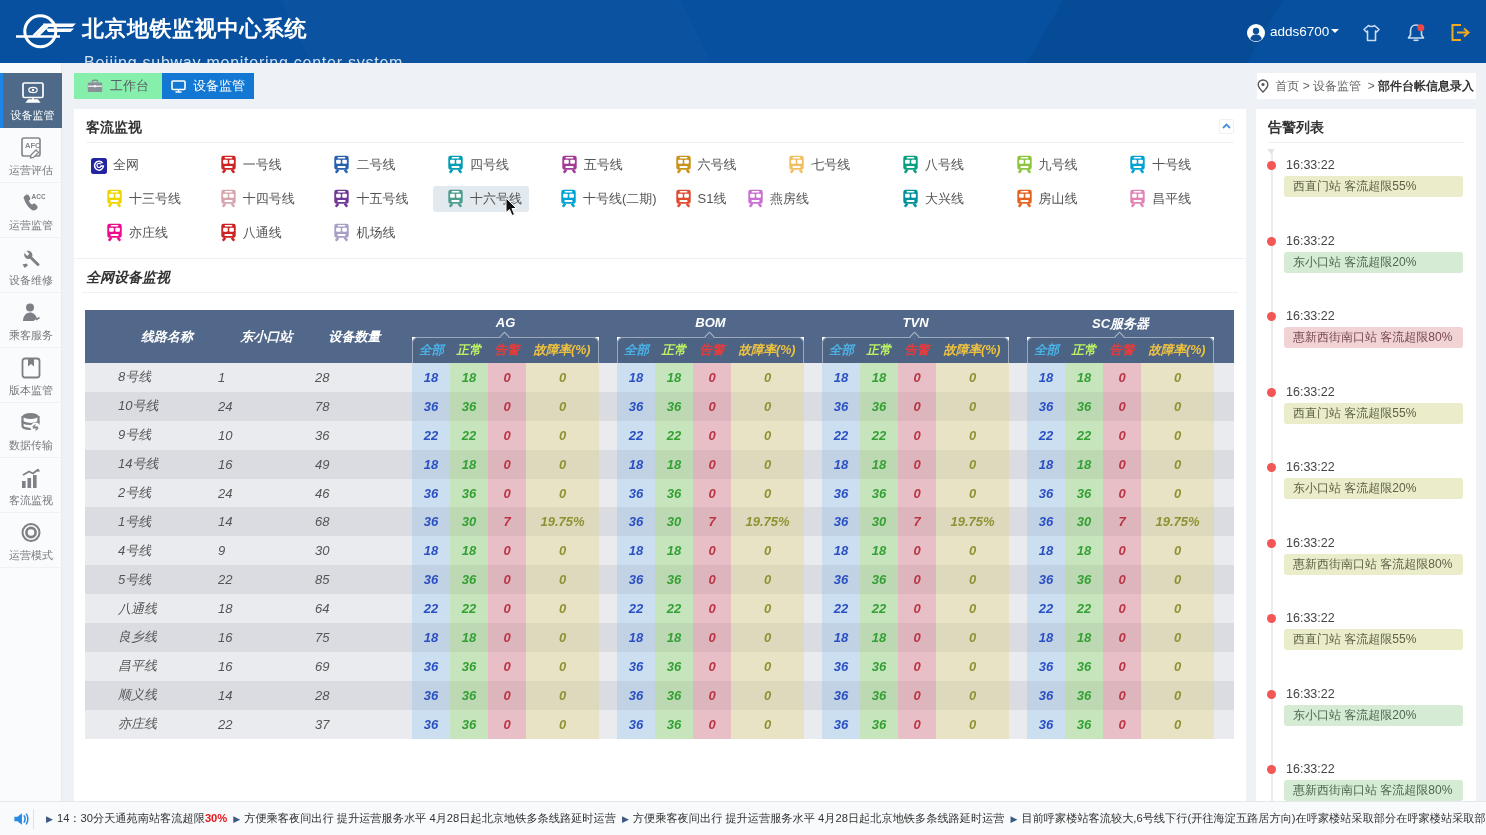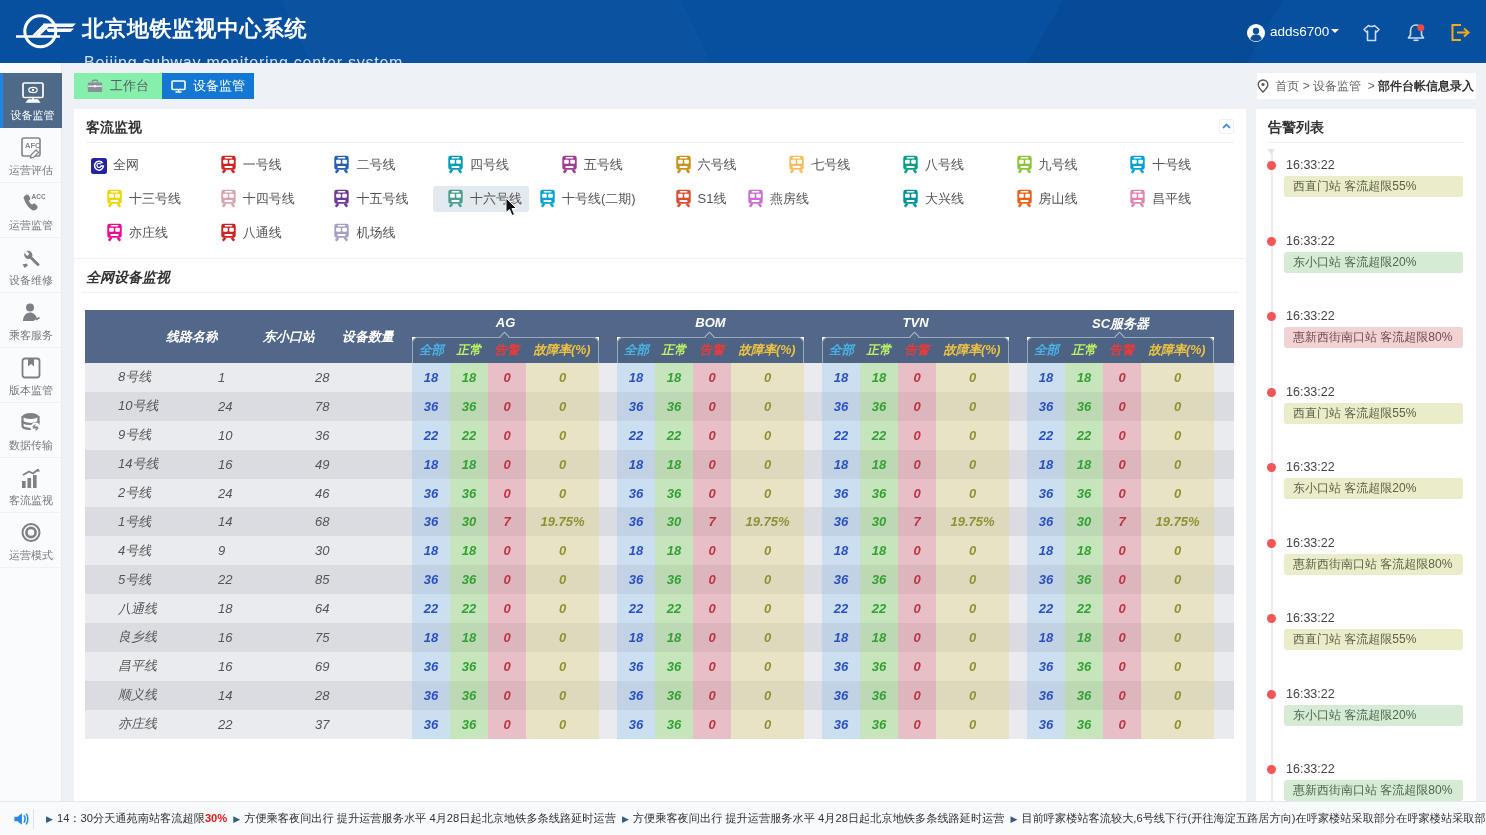"十号线(二期)" div.litem { left: 465px -> 486px }
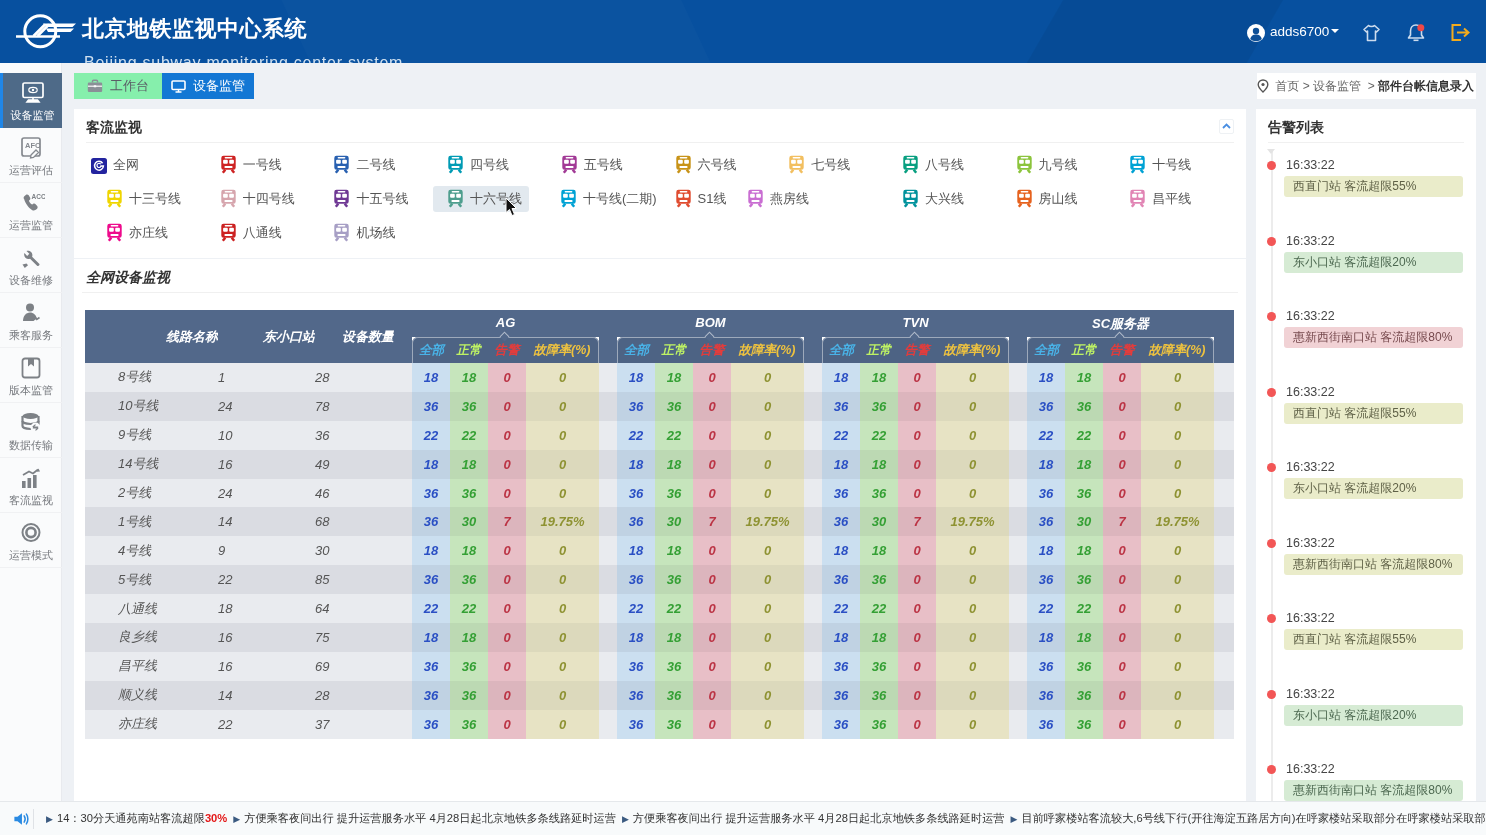"线路名称" #tbl .hname { text-align: right -> center }
